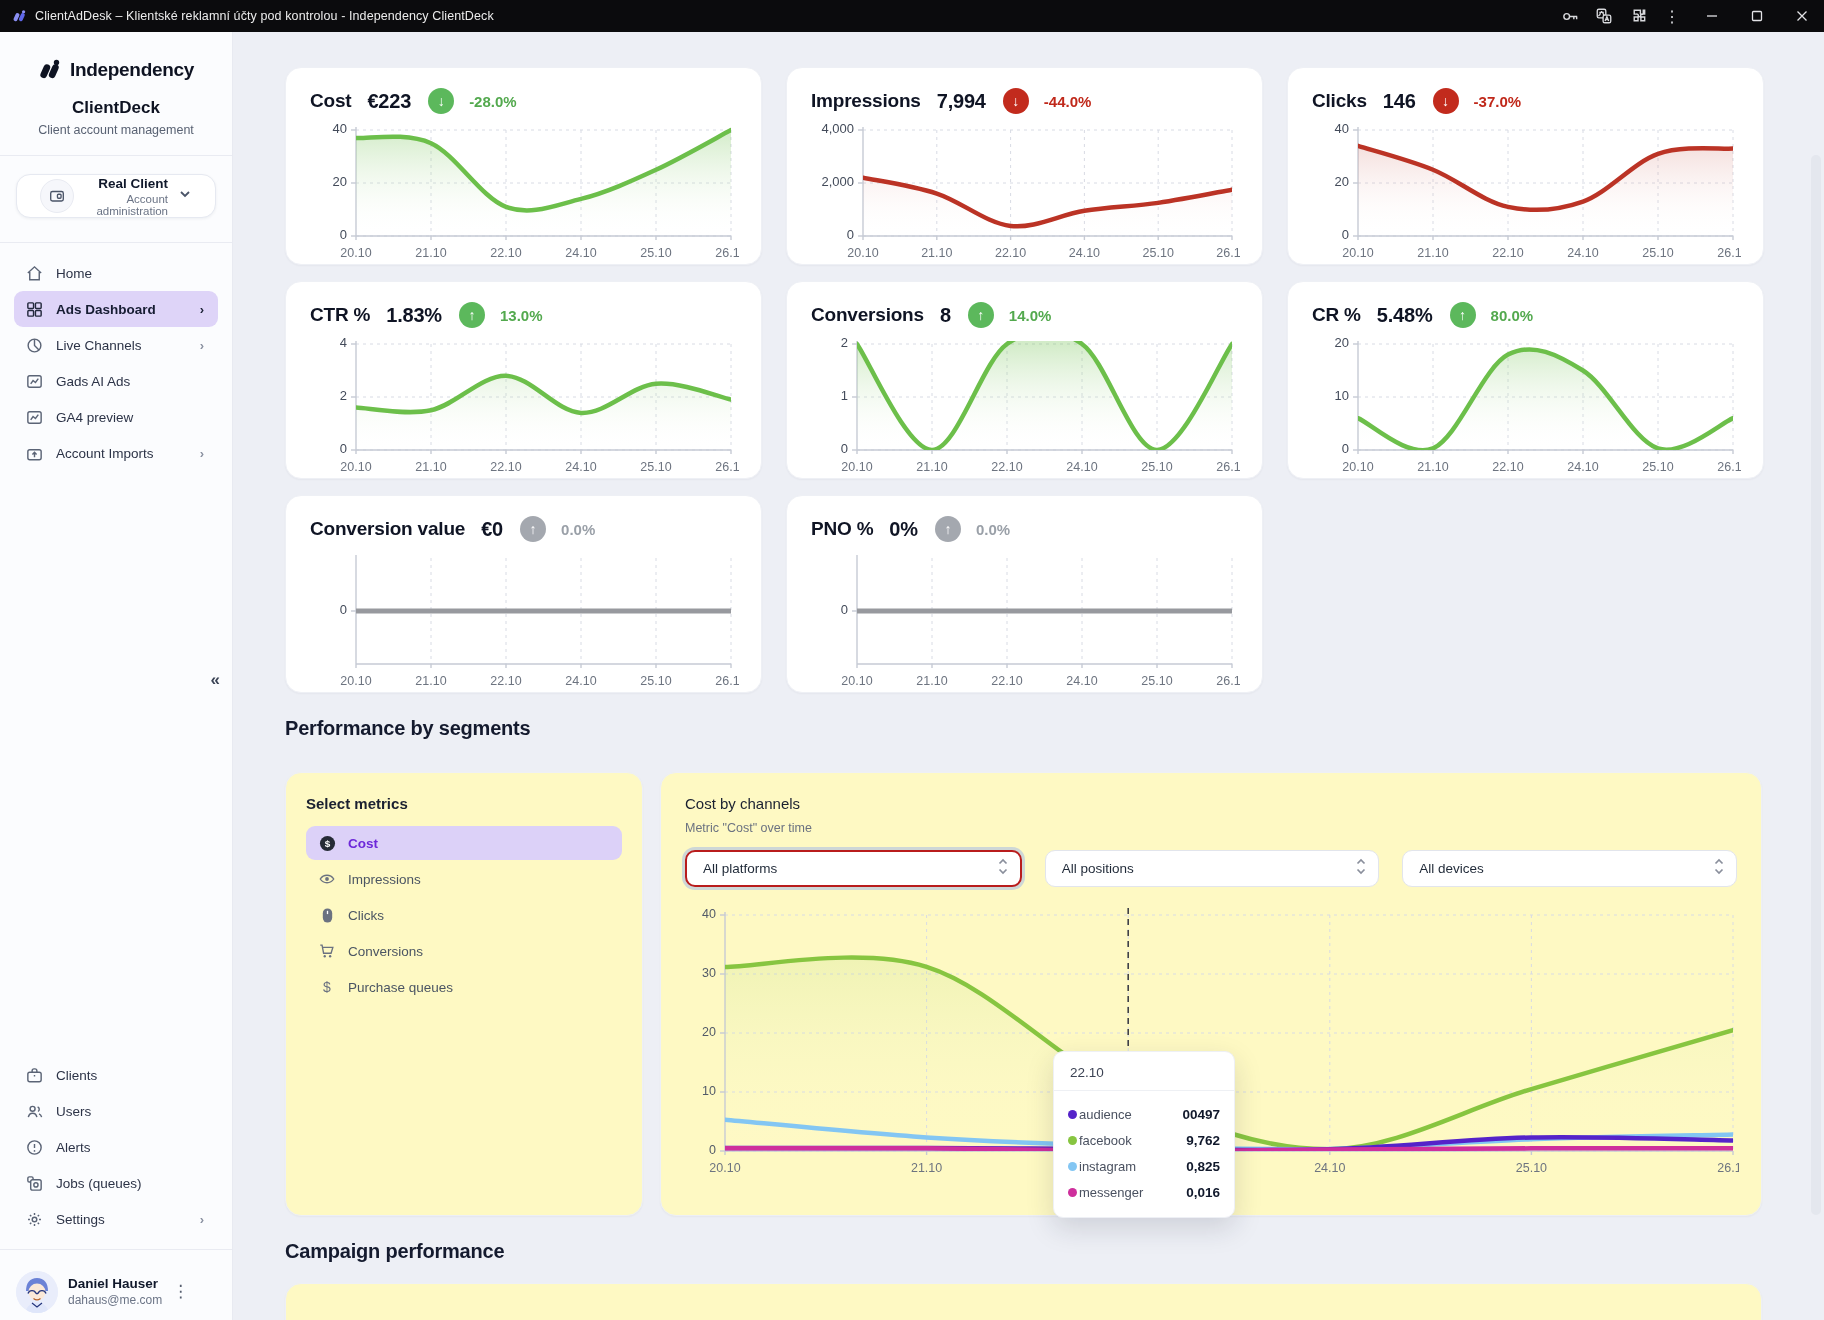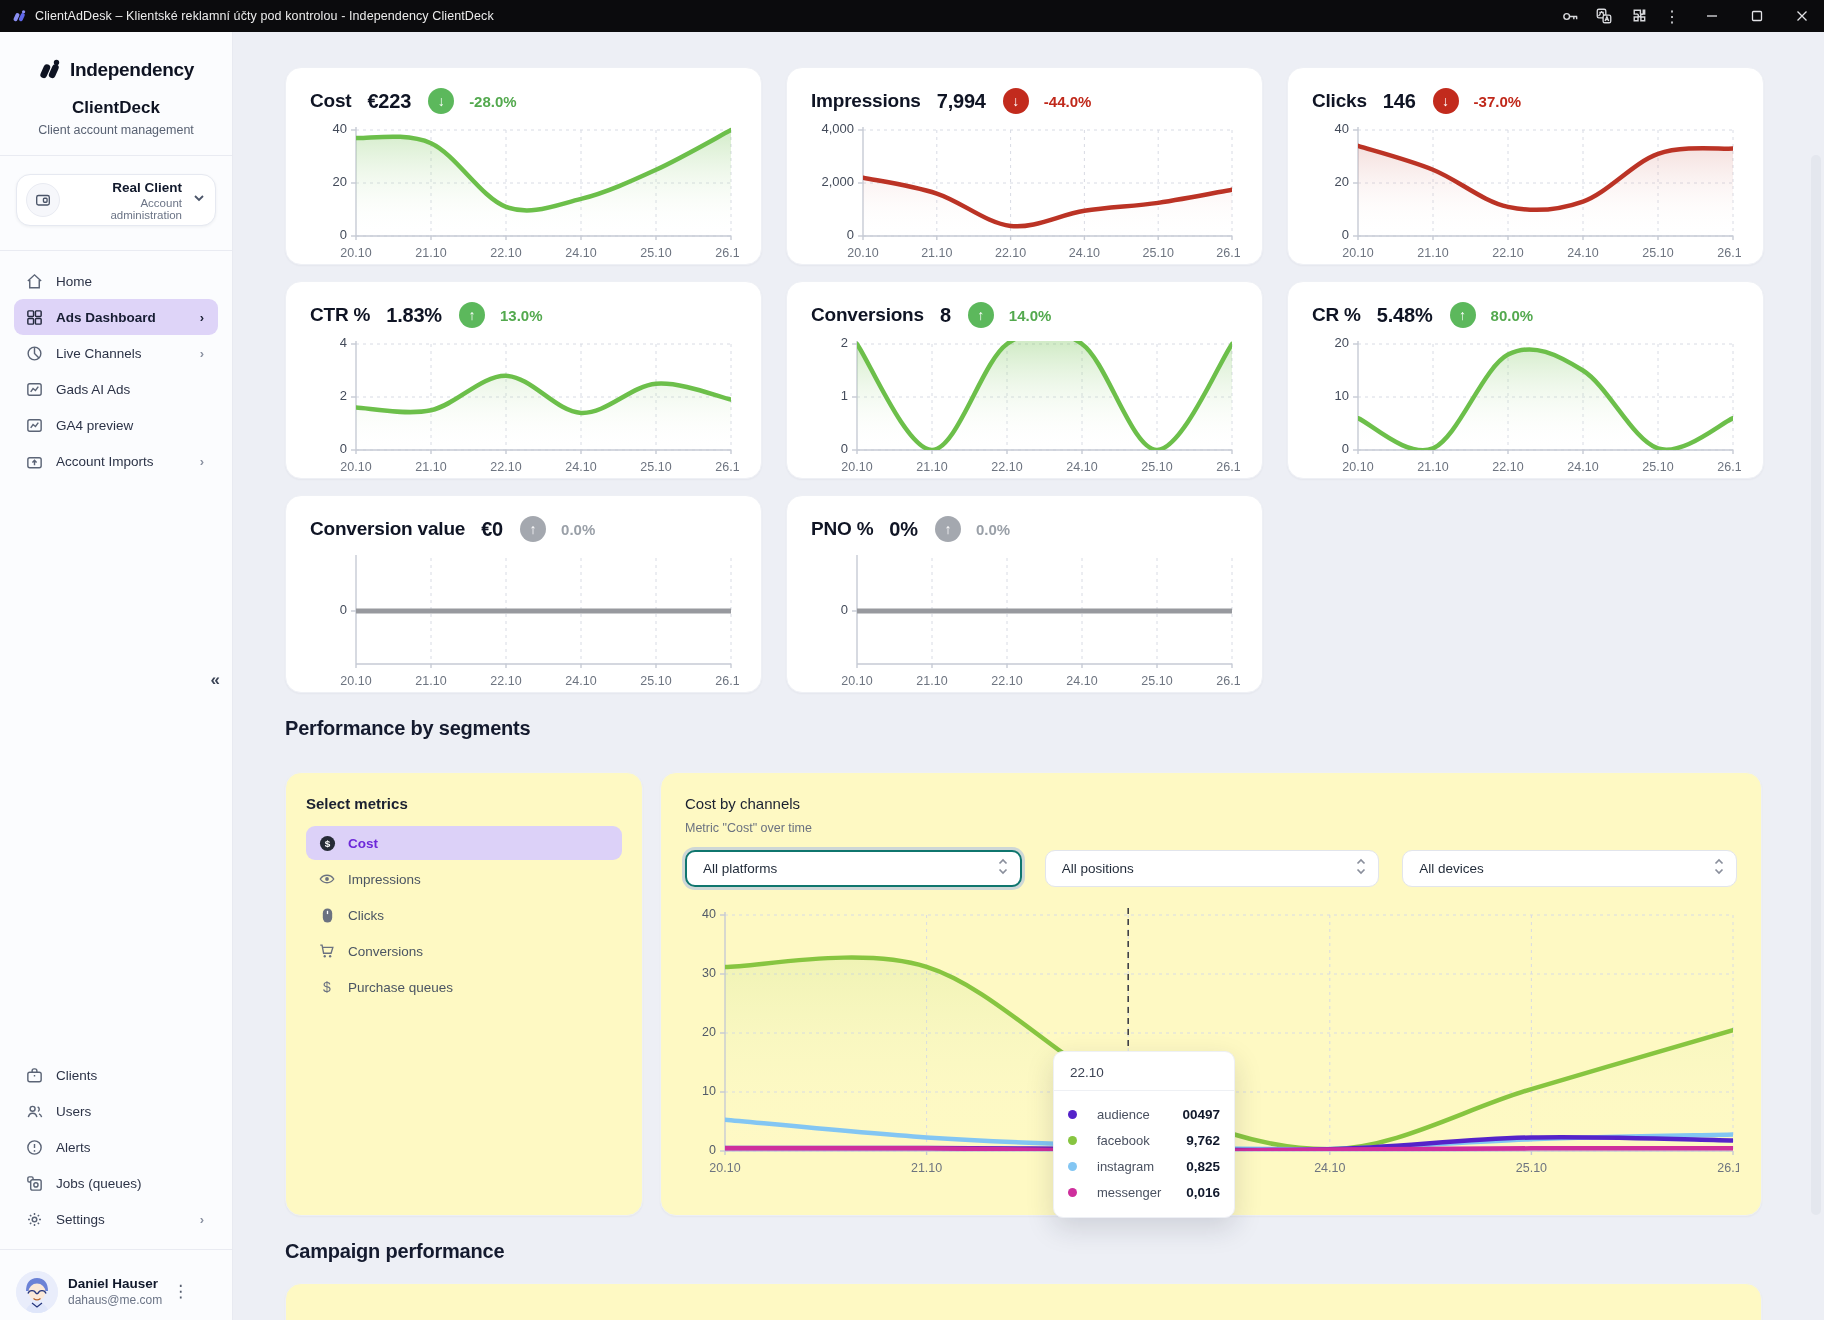"Real Client" .client-card { height: 52px -> 44px; padding: 0 9px -> 0 23px }
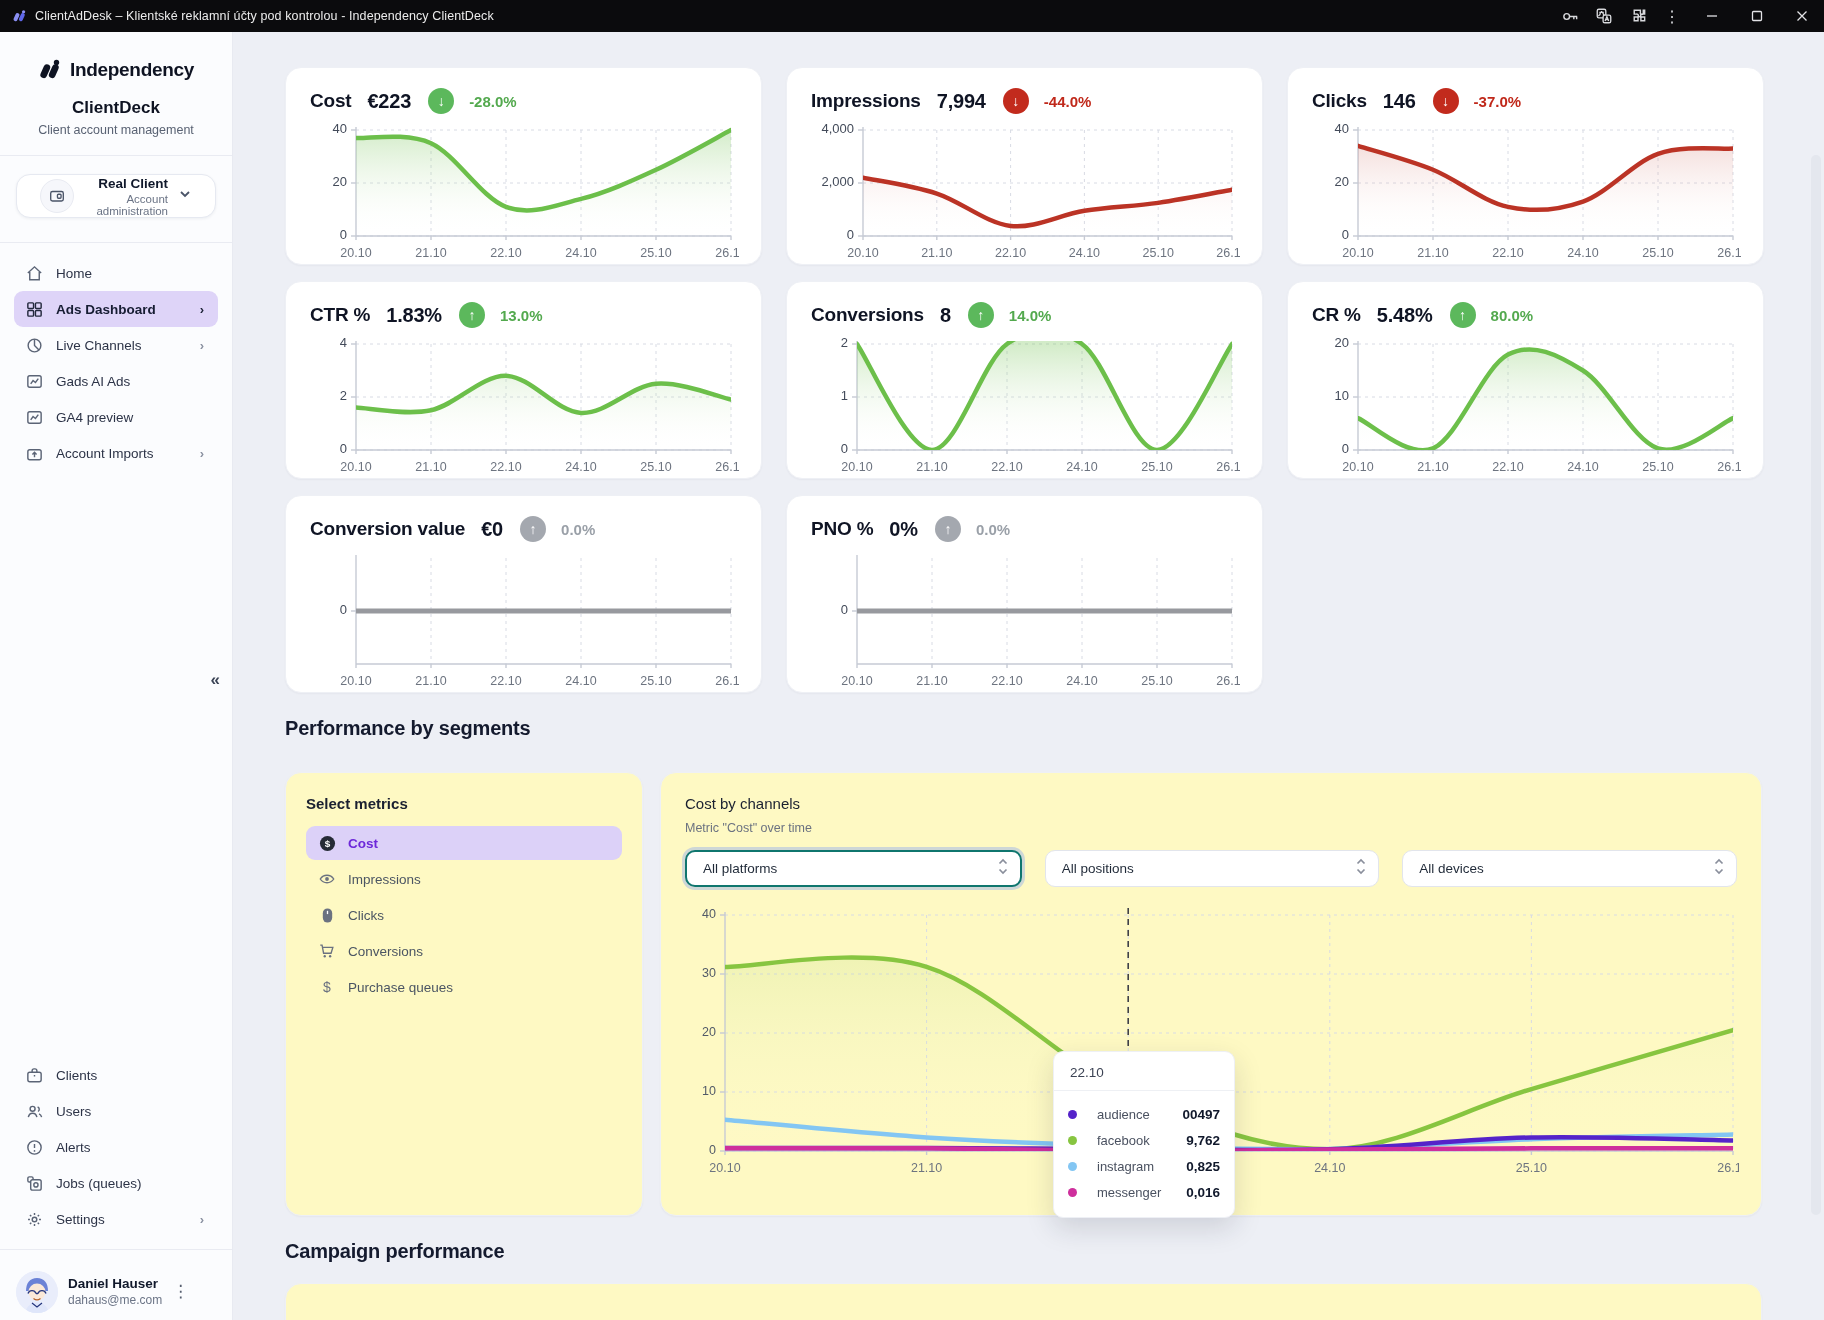"All platforms" .select.focused { border: 2px solid #0f766e -> 2px solid #b91c1c }
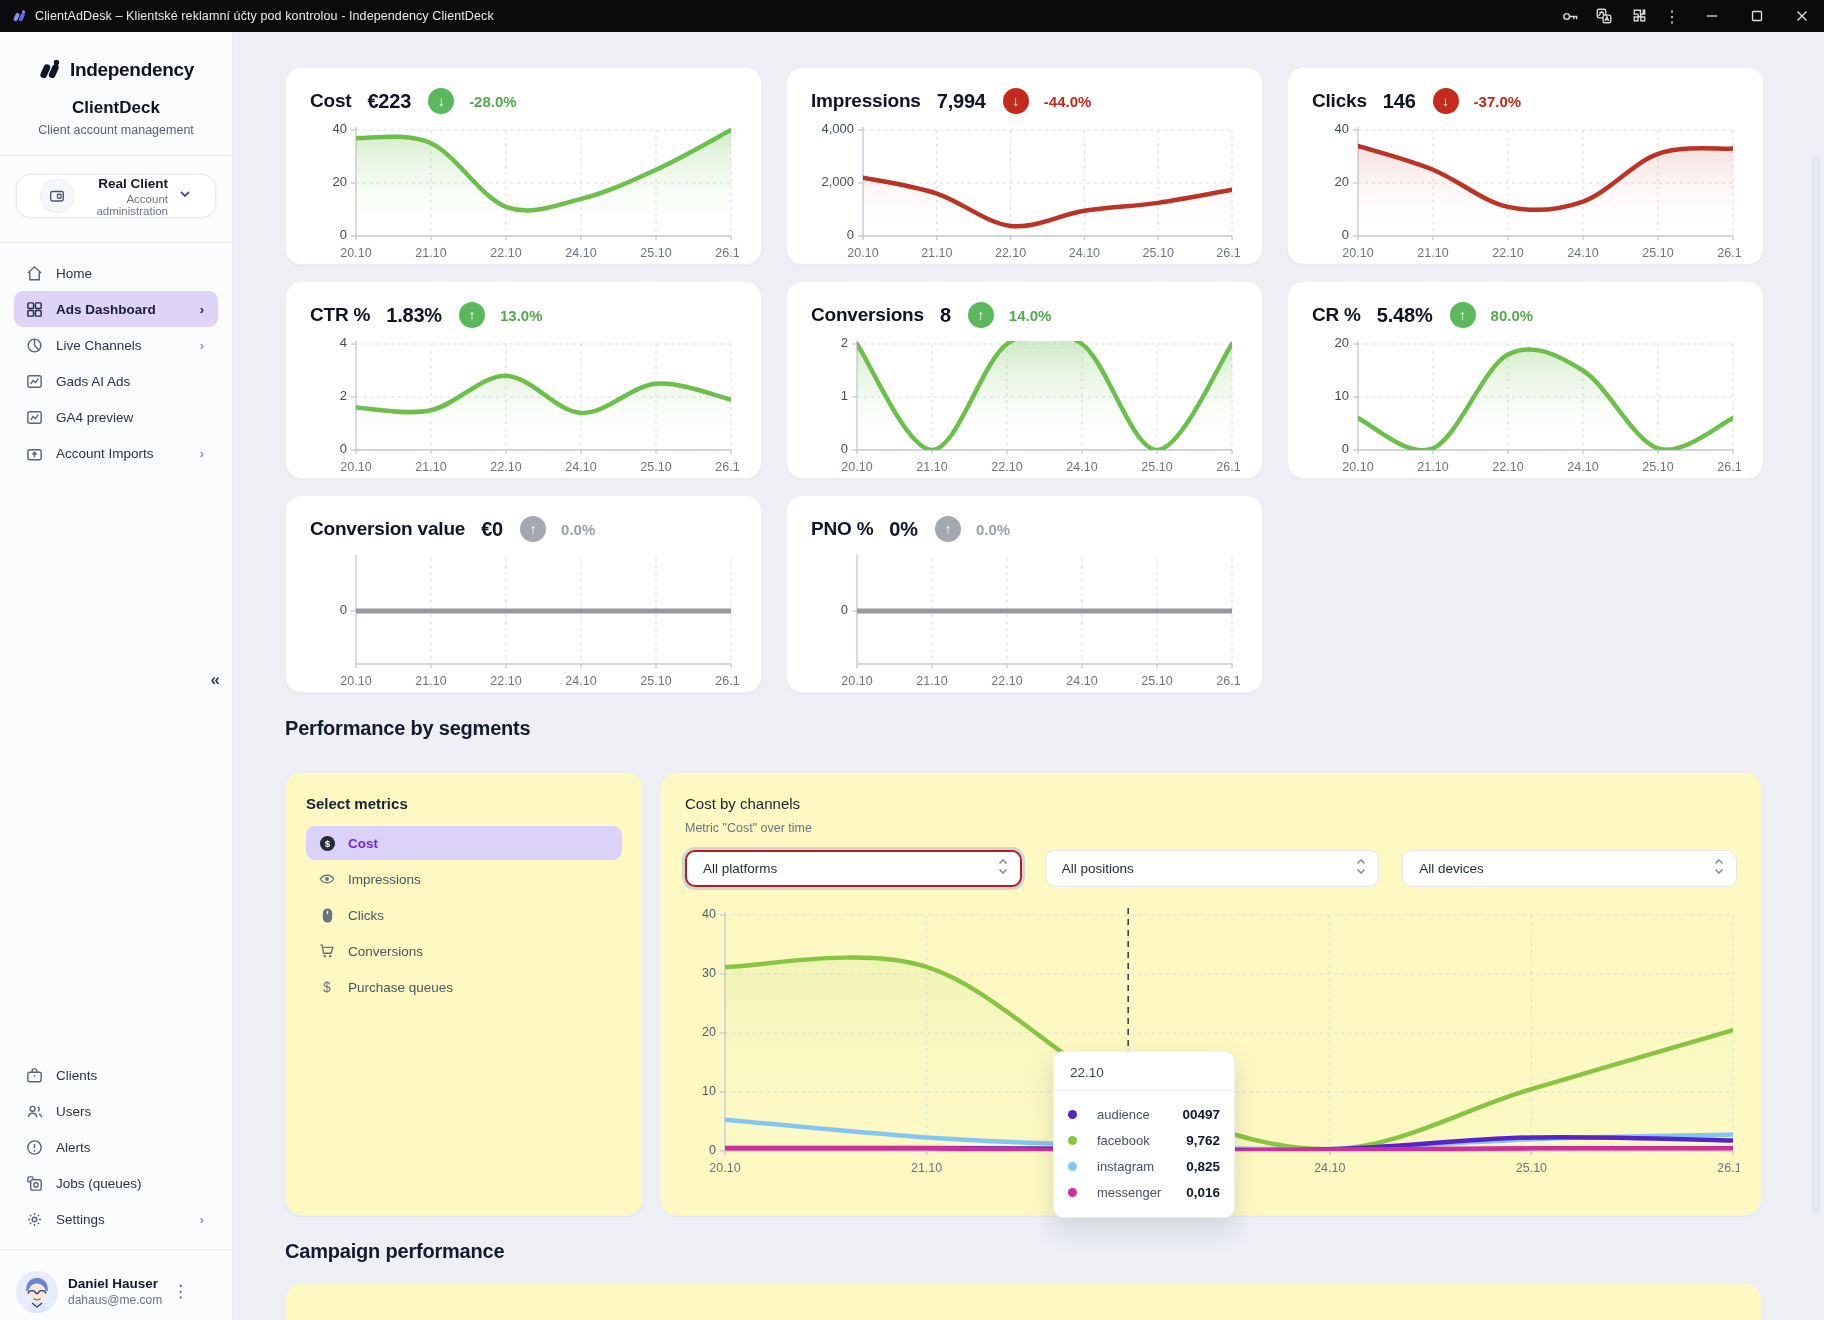"audience" .tt-row { gap: 20px -> 2px }
